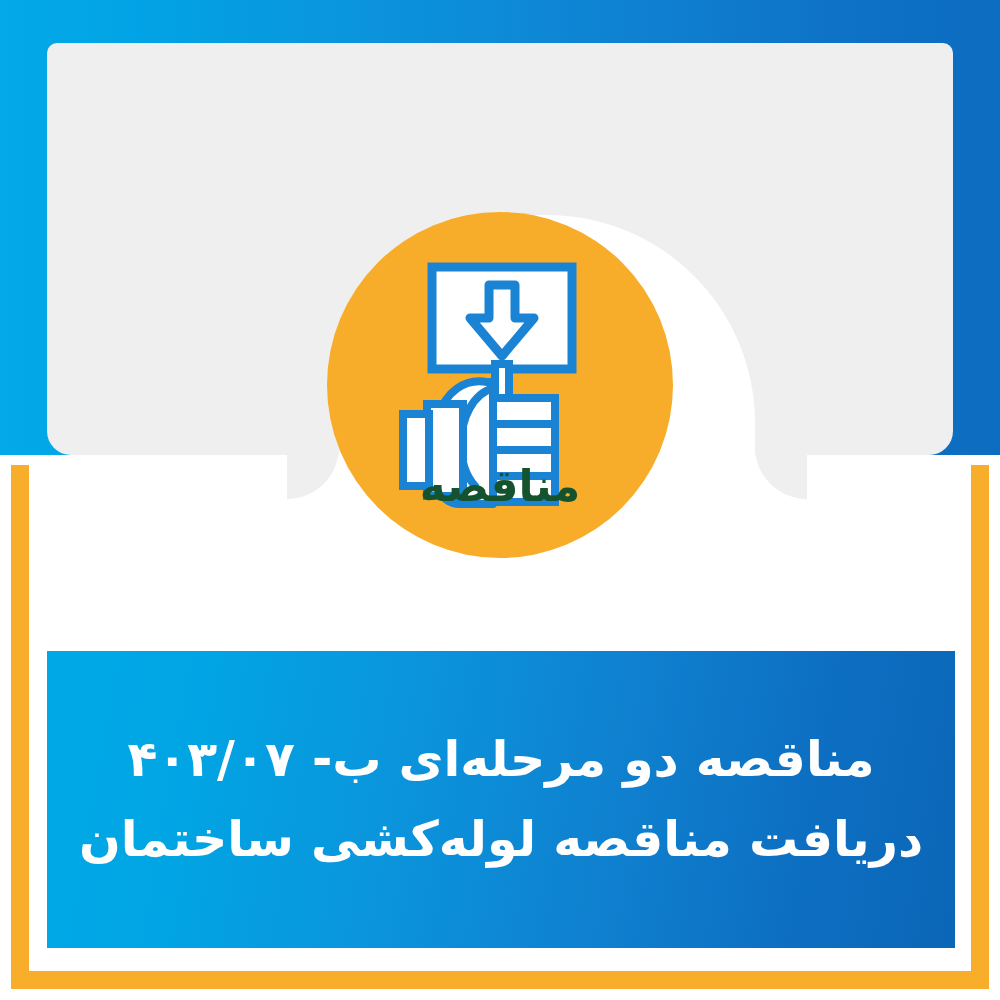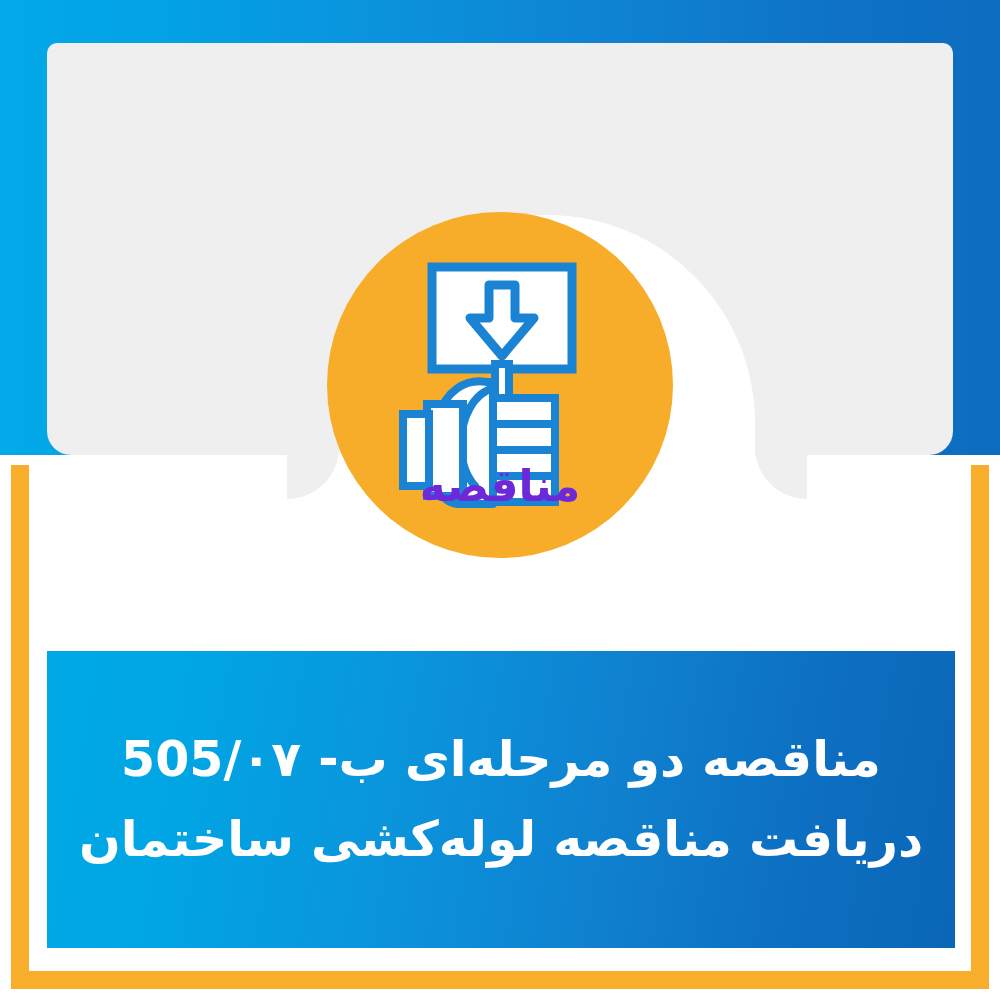"مناقصه" .badge-label { color: #6d28d9 -> #14532d }
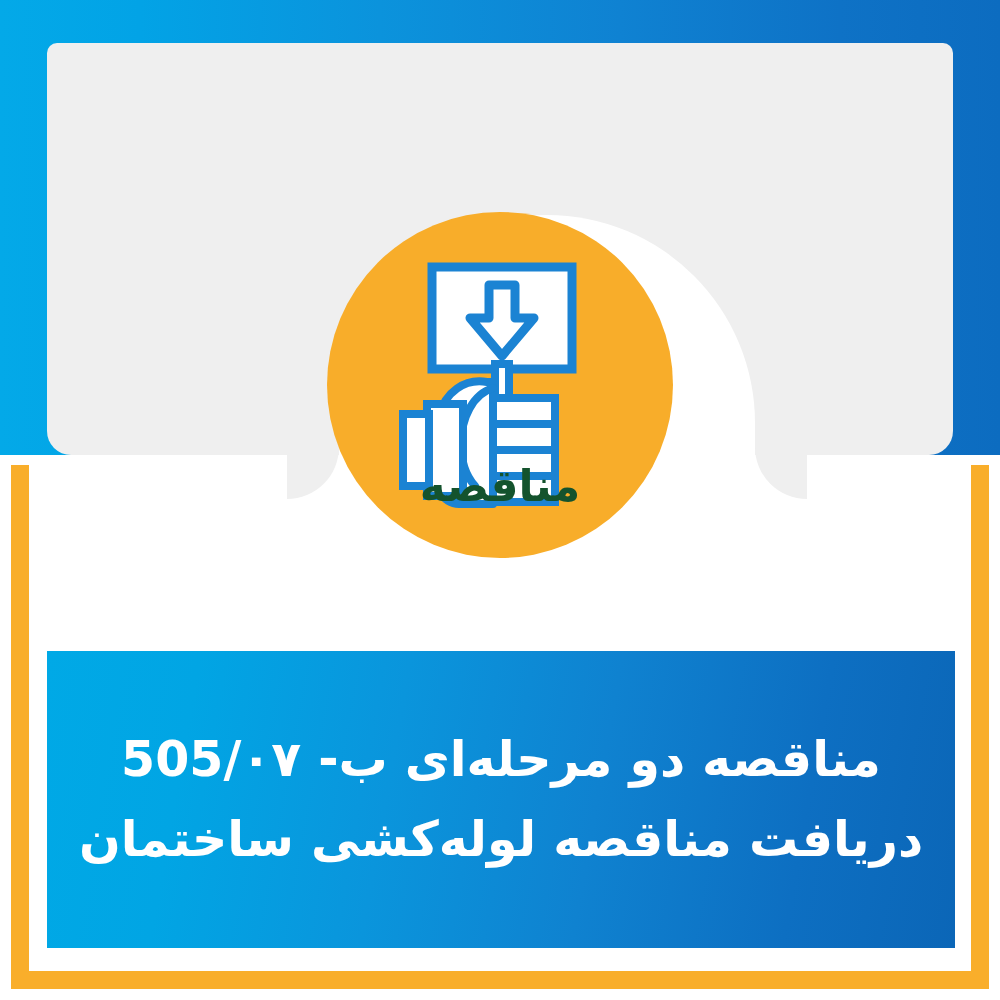"مناقصه دو مرحله‌ای ب- 505/۰۷" div.caption-line { text: 505/۰۷ -> ۴۰۳/۰۷ }
